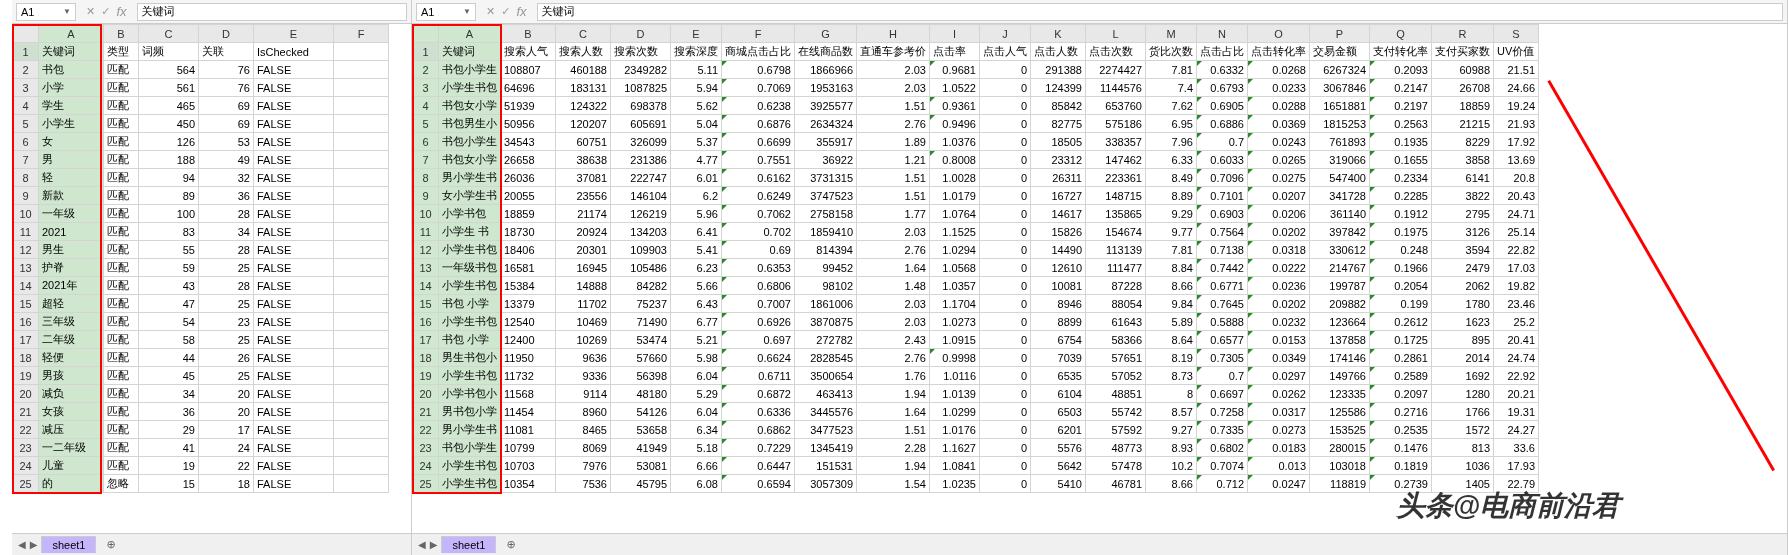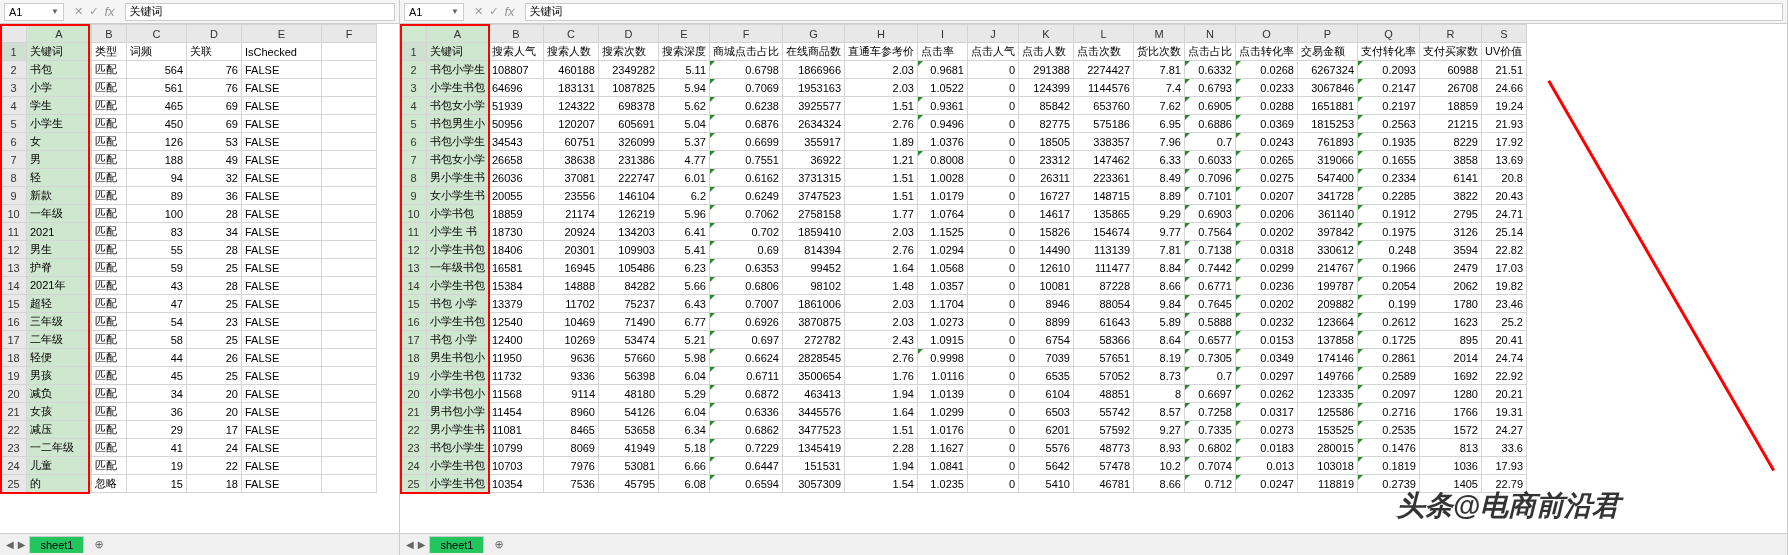"A1" .container { margin-left: none -> 12px }
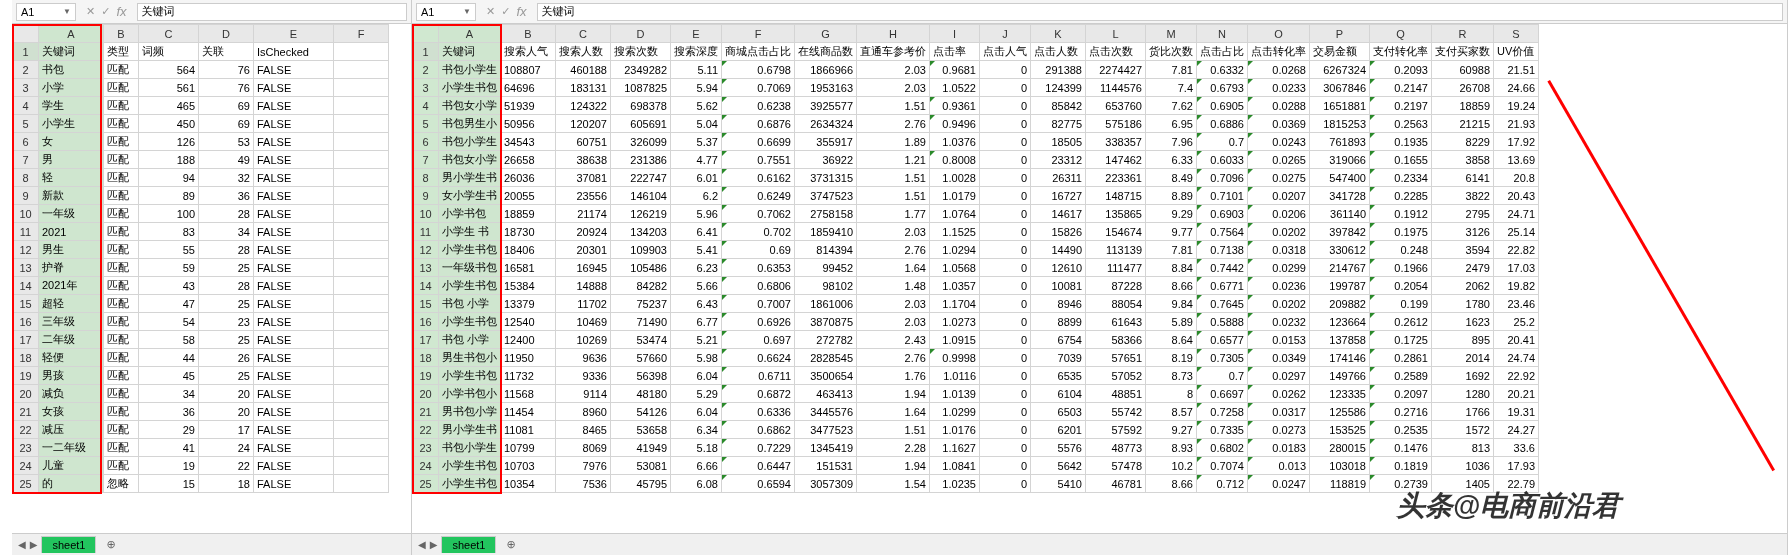"0.0299" td.green-tri { text: 0.0299 -> 0.0222 }
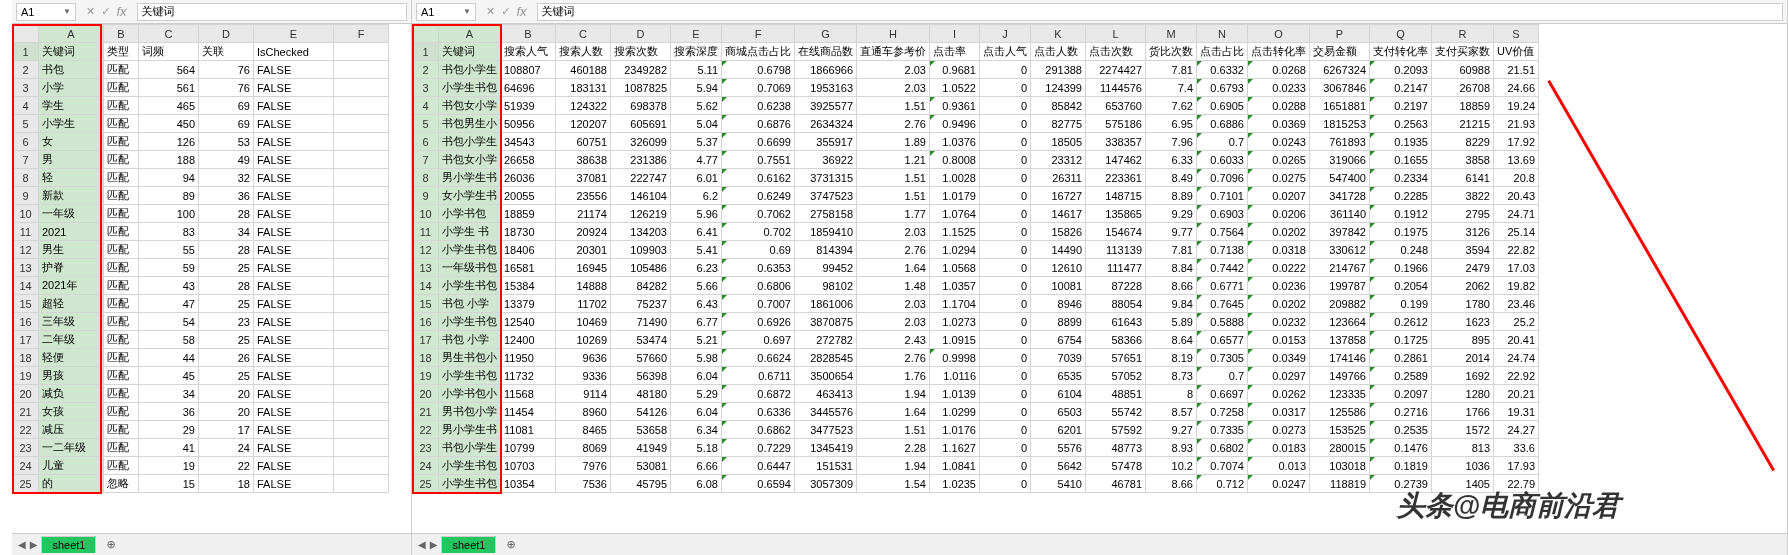"sheet1" .tab { background: #22c55e -> #c4b5fd }
